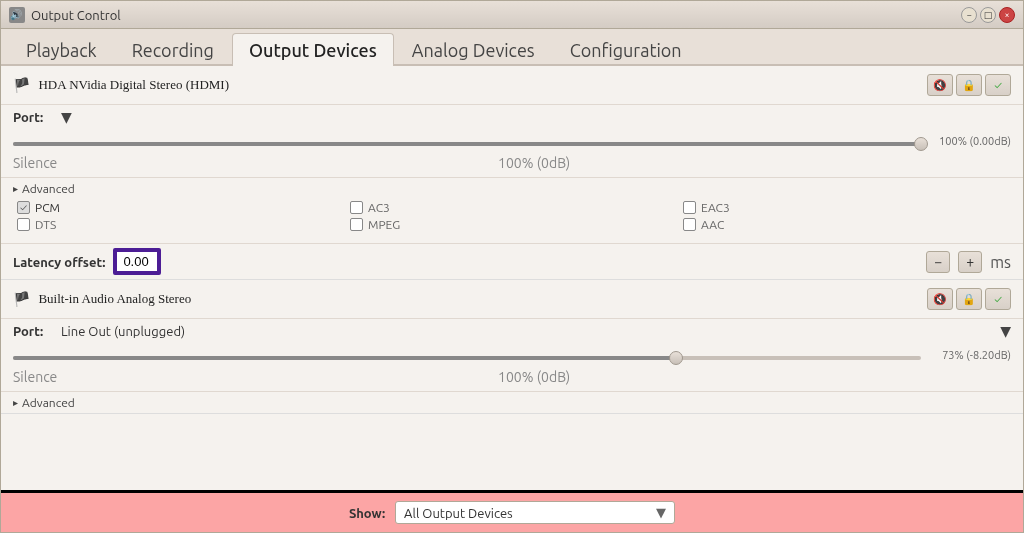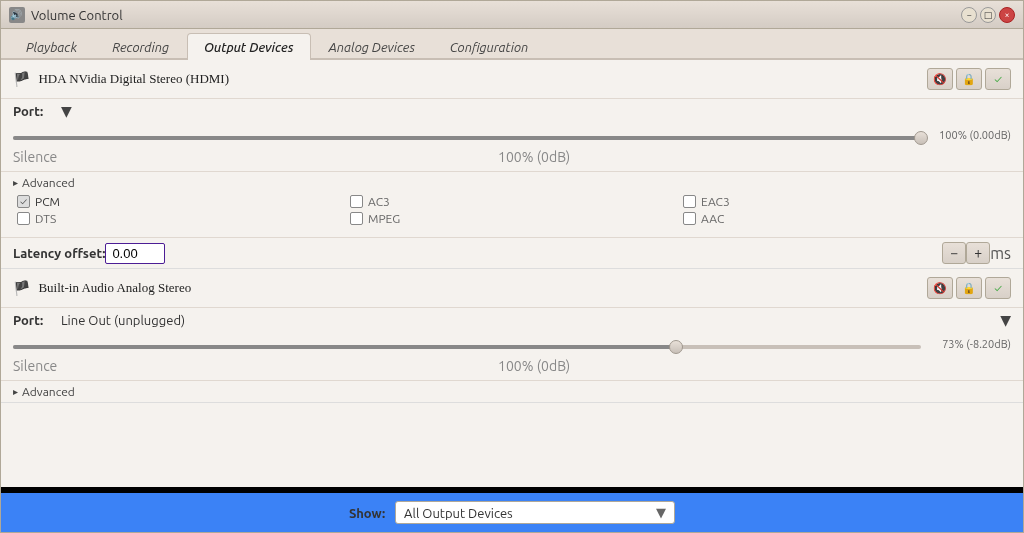"Volume Control" span.titlebar-title { text: Volume -> Output }
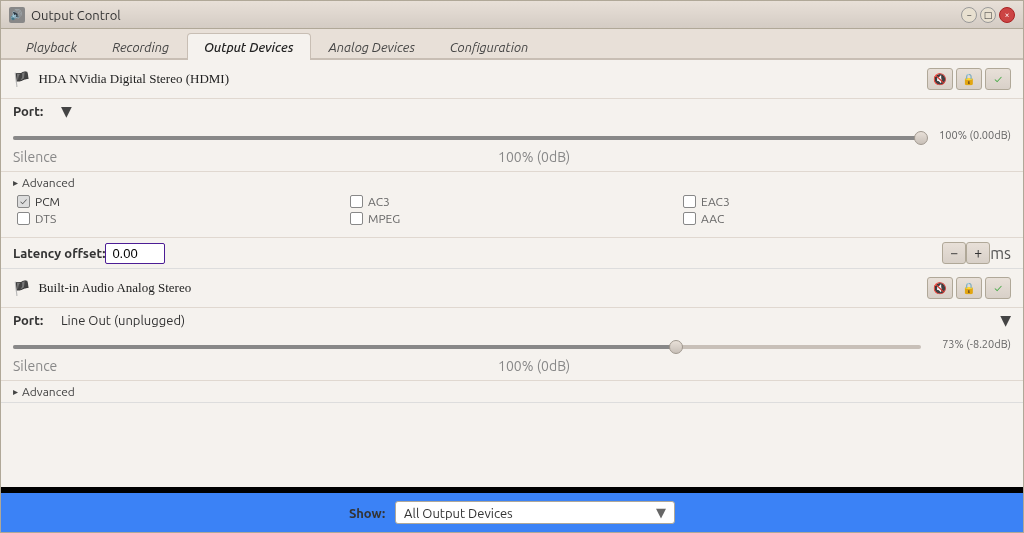"Playback" .tab { font-size: 13px -> 18px; font-style: italic -> none }
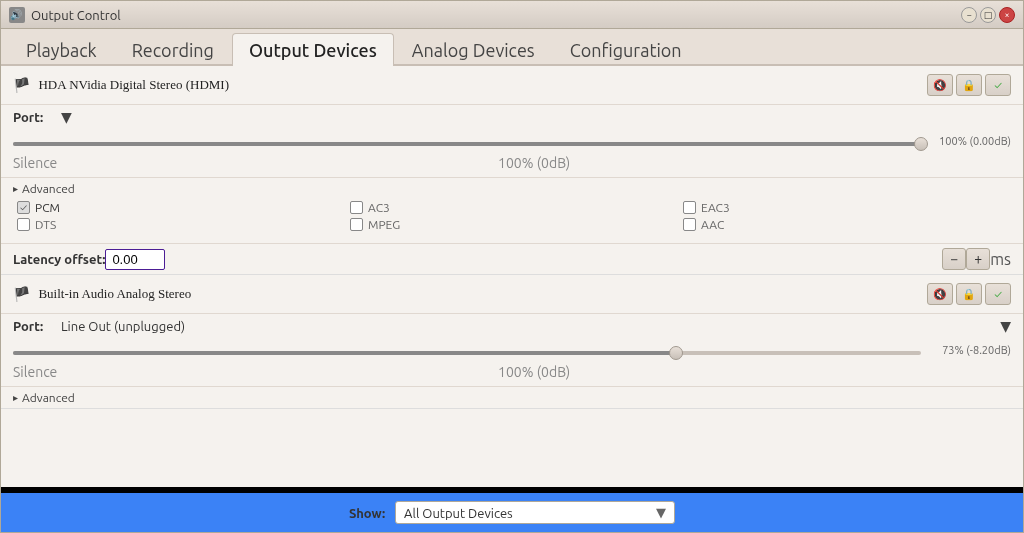"Latency offset:" .latency-row { gap: none -> 8px }
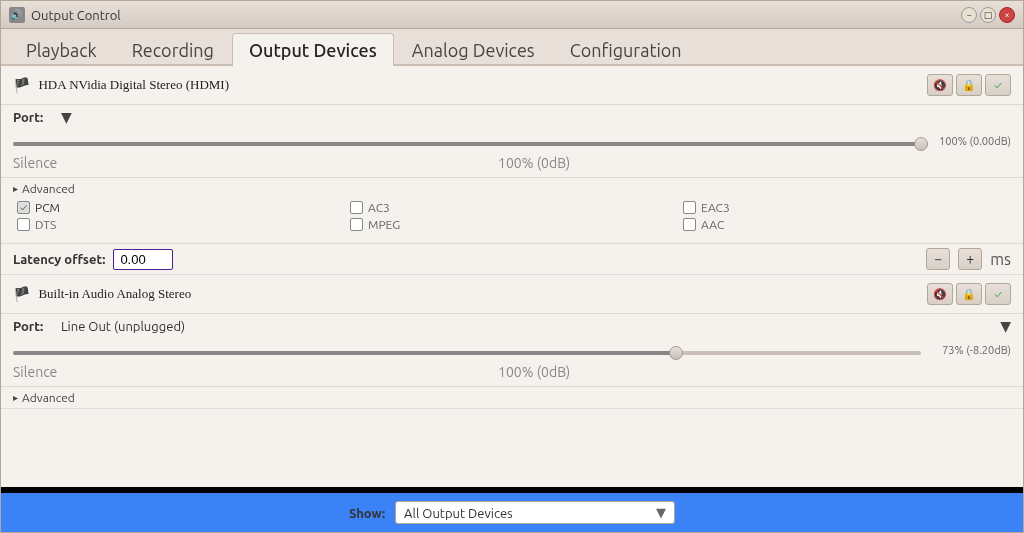"0.00" .latency-input { border: 1px solid #4c1d95 -> 4px solid #4c1d95; width: 60px -> 48px }
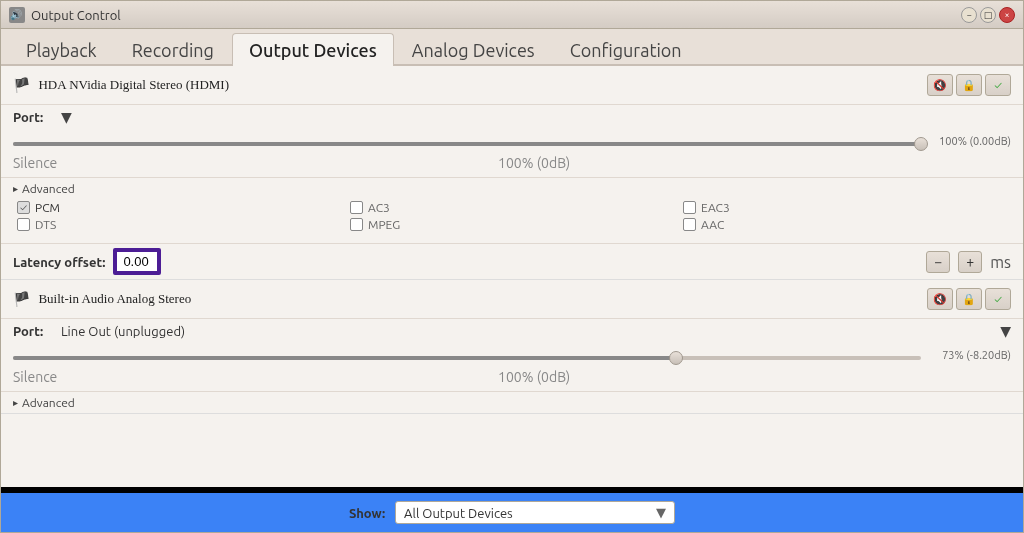"Show:" .footer { background: #3b82f6 -> #fca5a5; border-top: 6px solid #000000 -> 3px solid #000000 }
